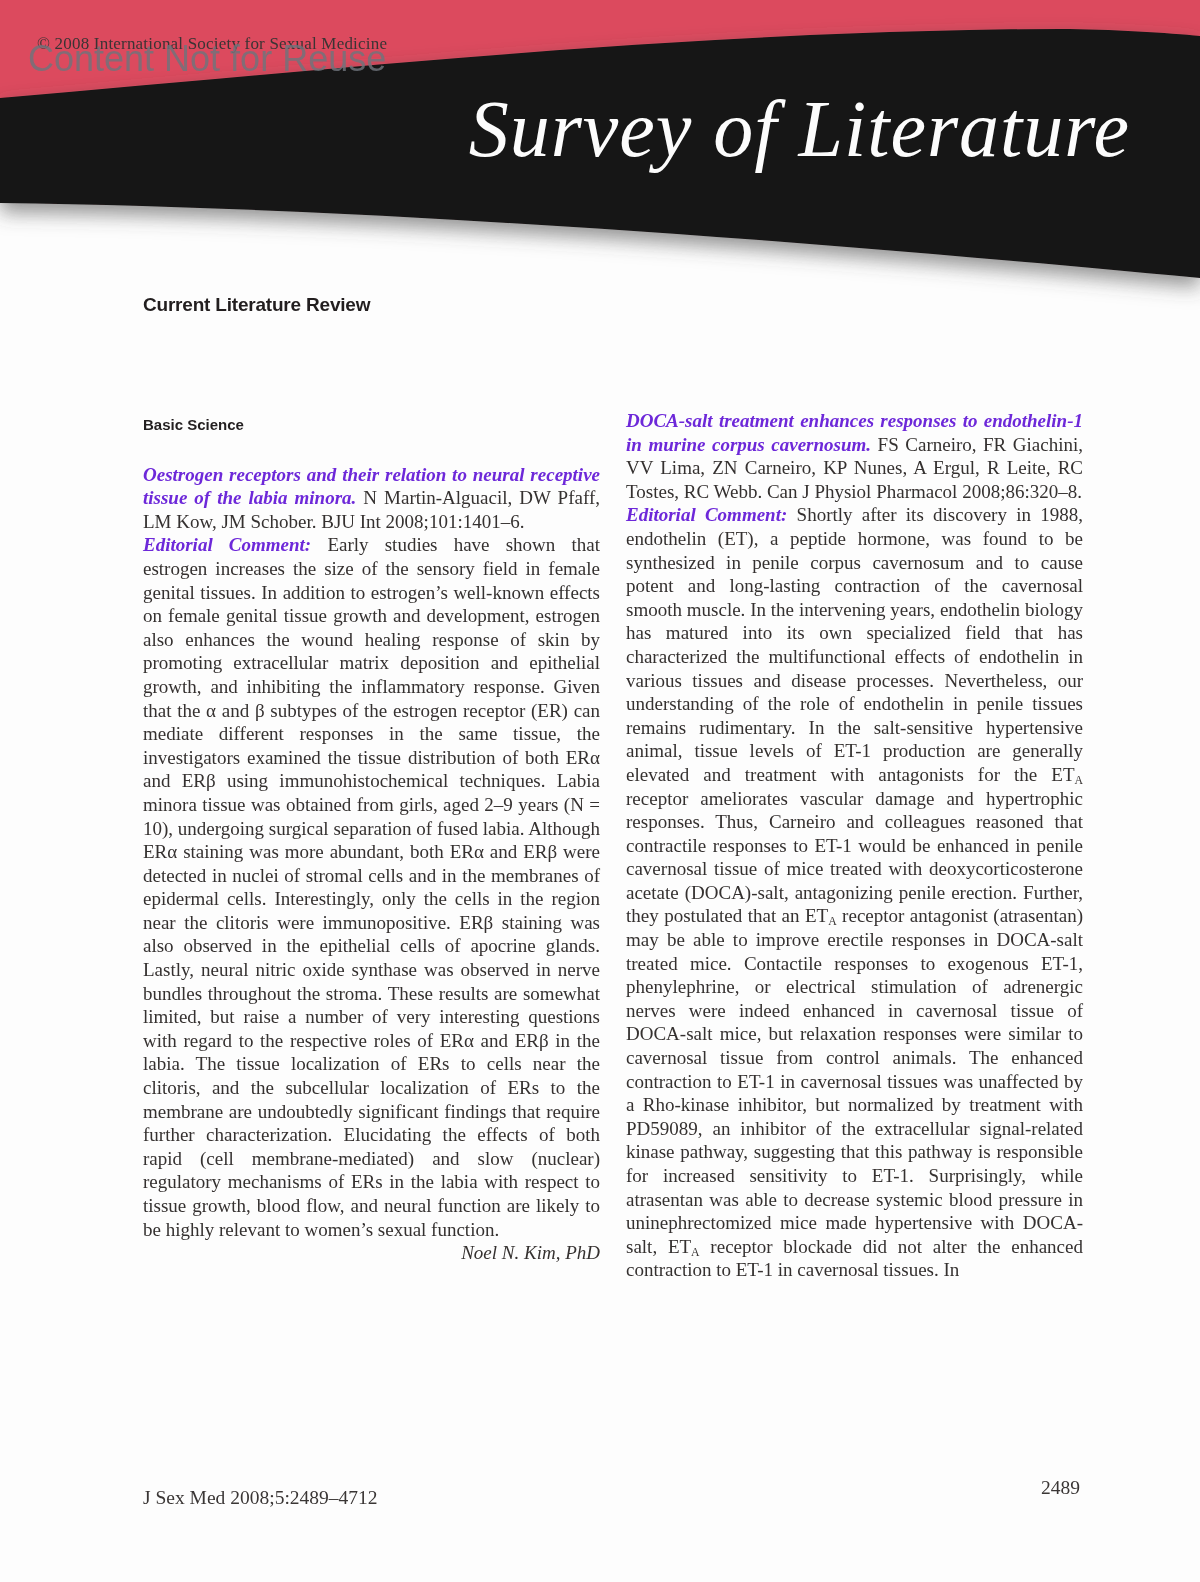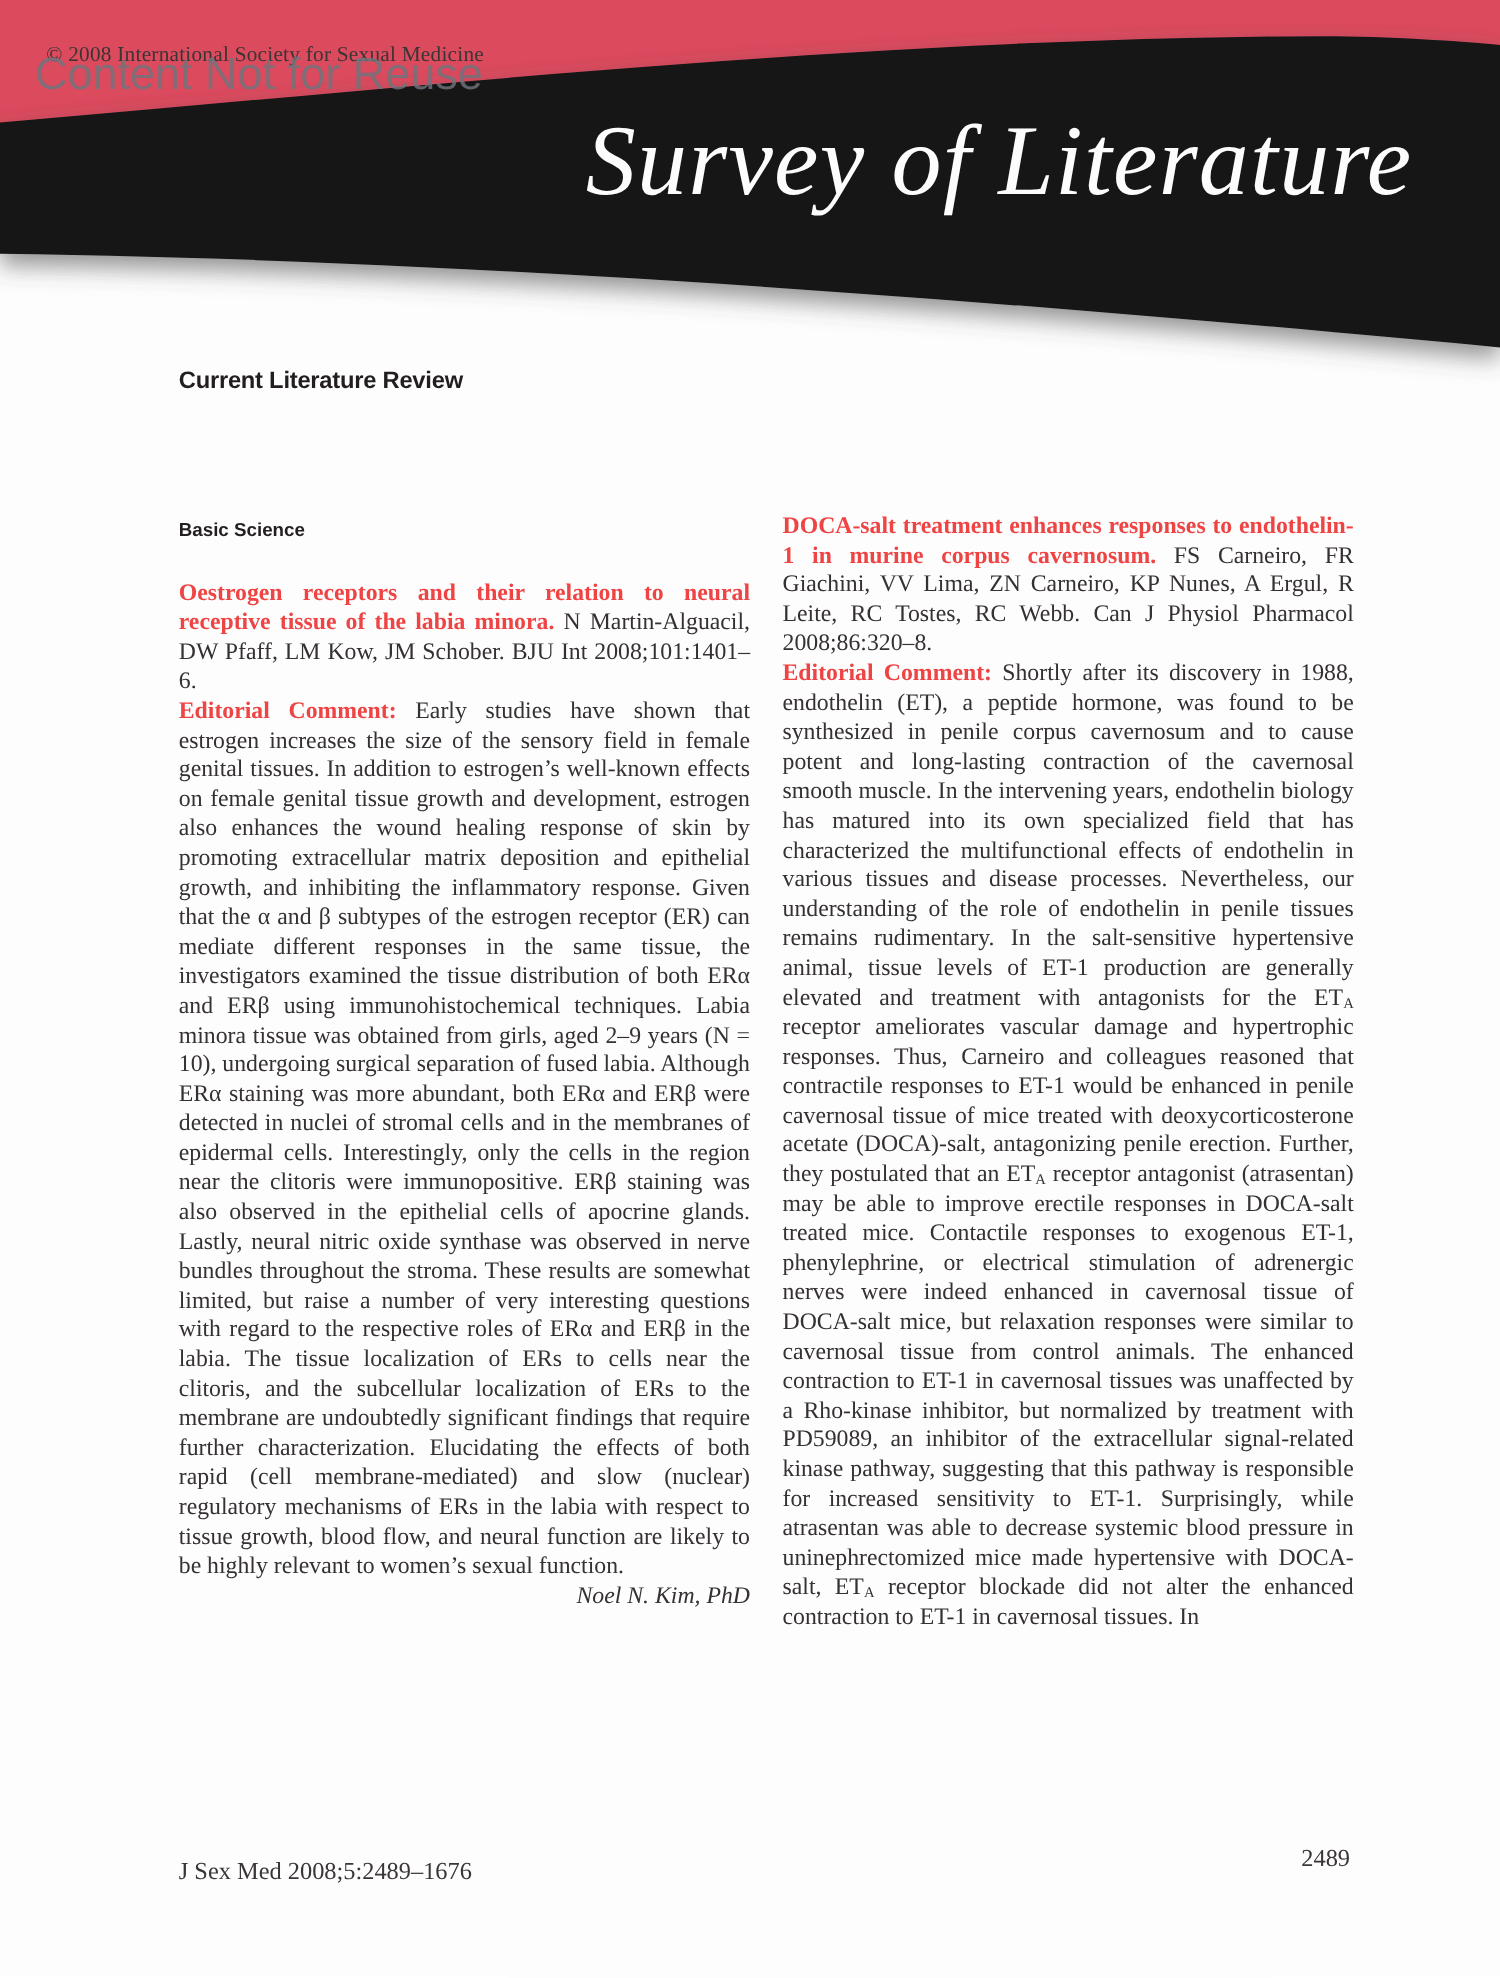"DOCA-salt treatment enhances responses" .run-in { color: #ef4444 -> #6d28d9; font-style: none -> italic }
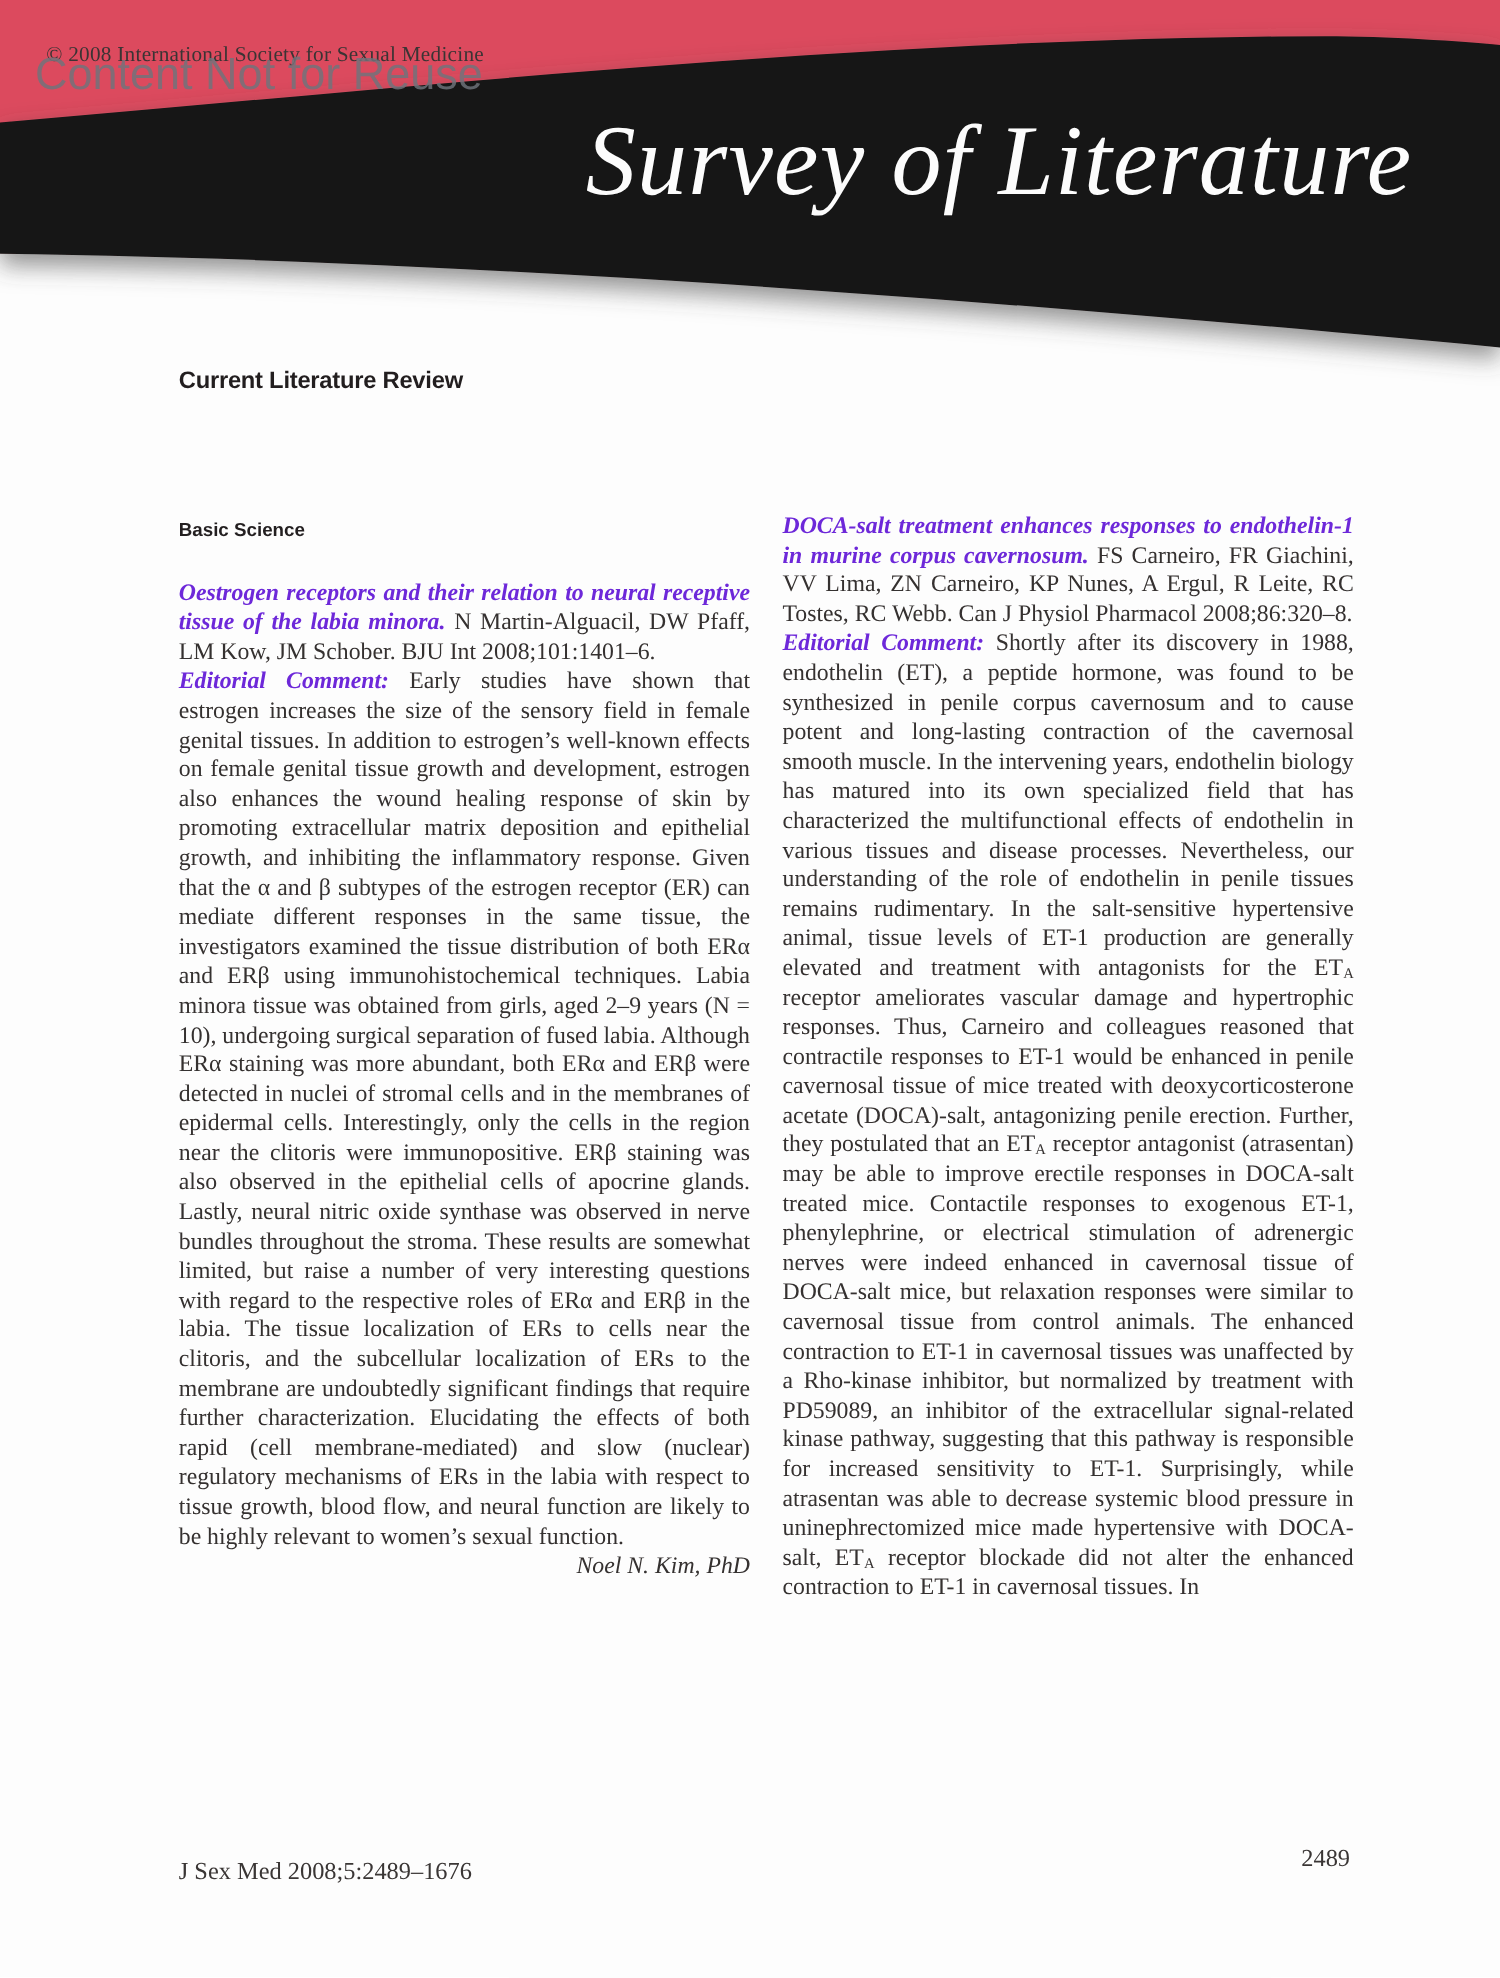"J Sex Med 2008;5:2489–1676" div.footer-ref { text: 1676 -> 4712 }
